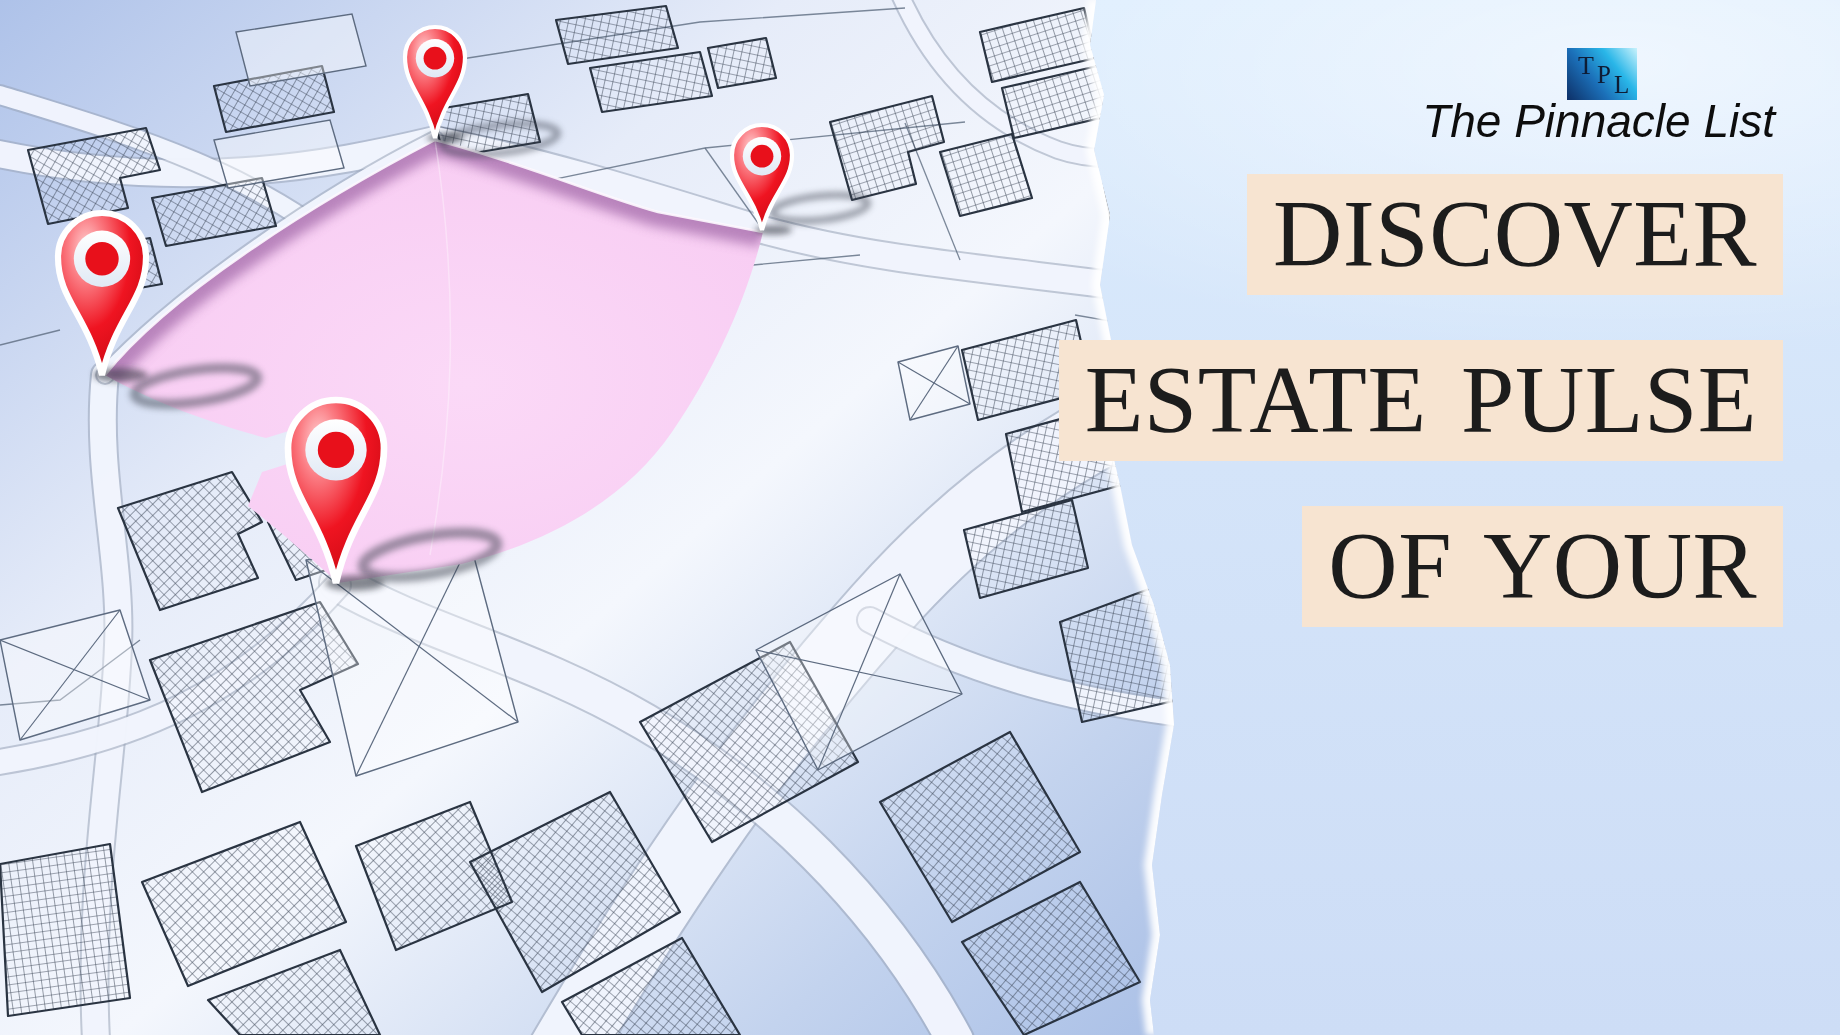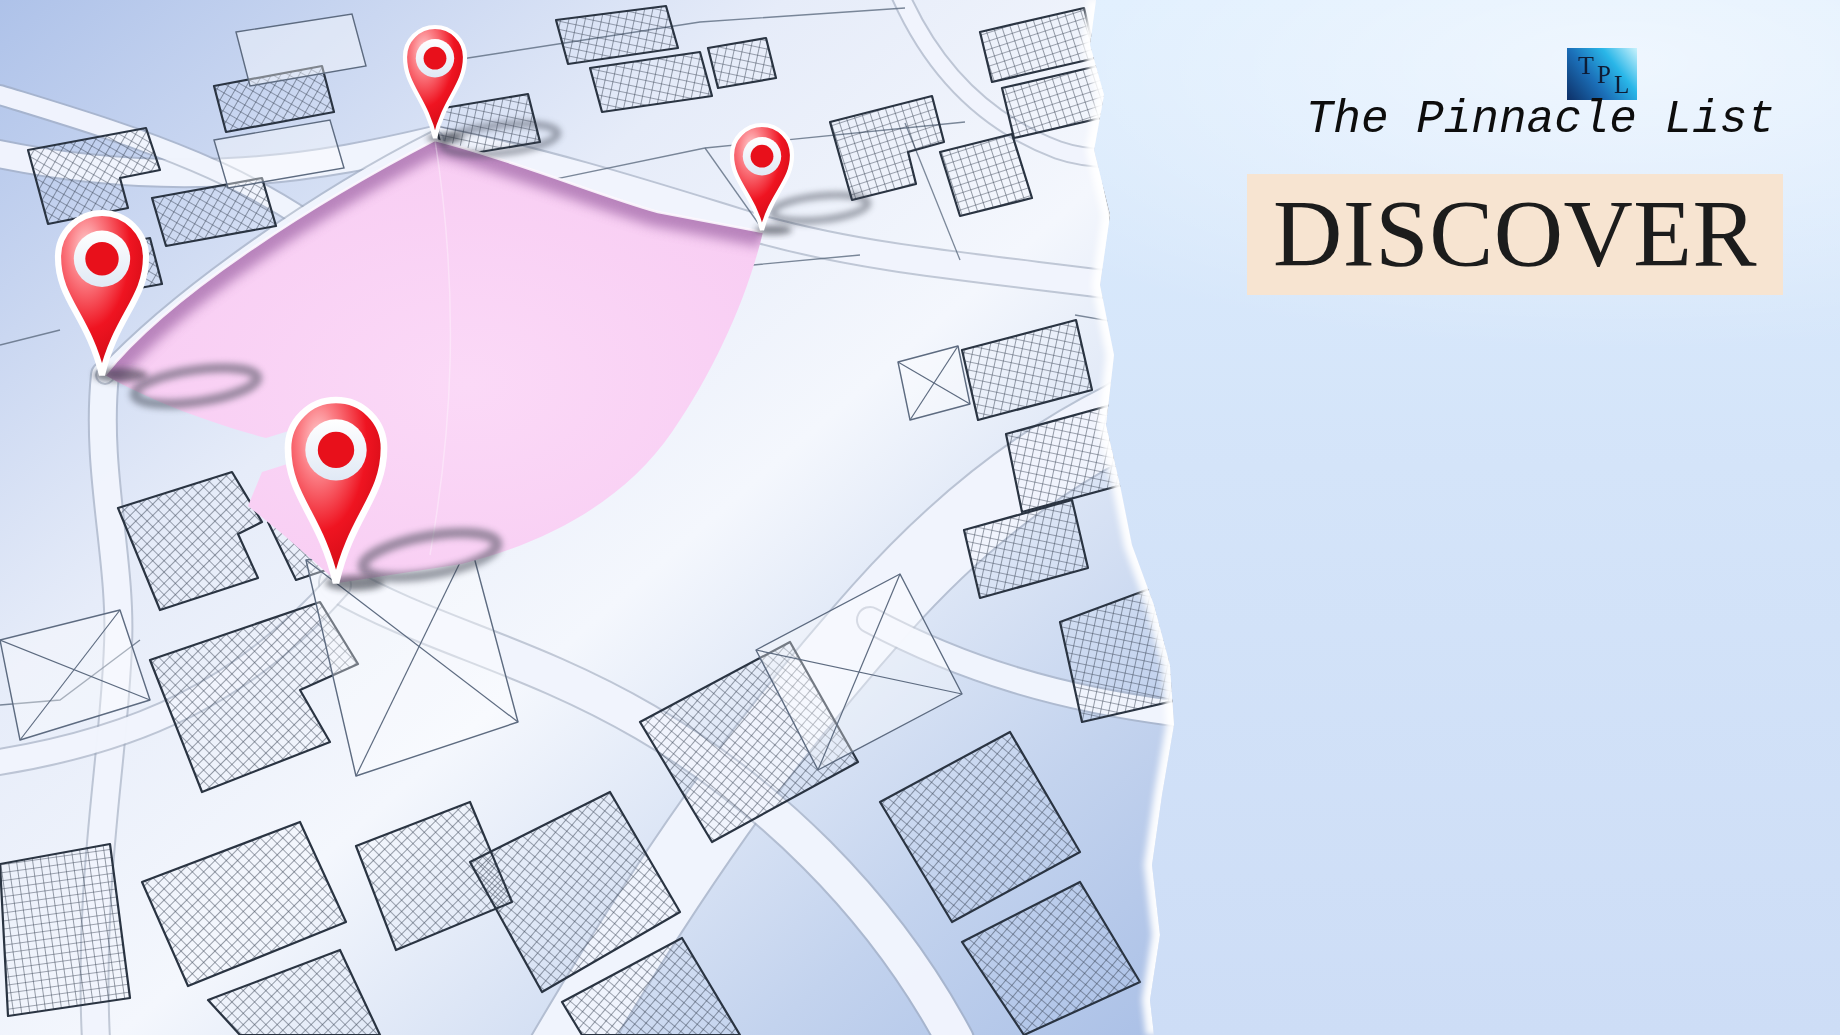"The Pinnacle List" .logo-script { font-family: Liberation Mono, monospace -> Liberation Sans, sans-serif }
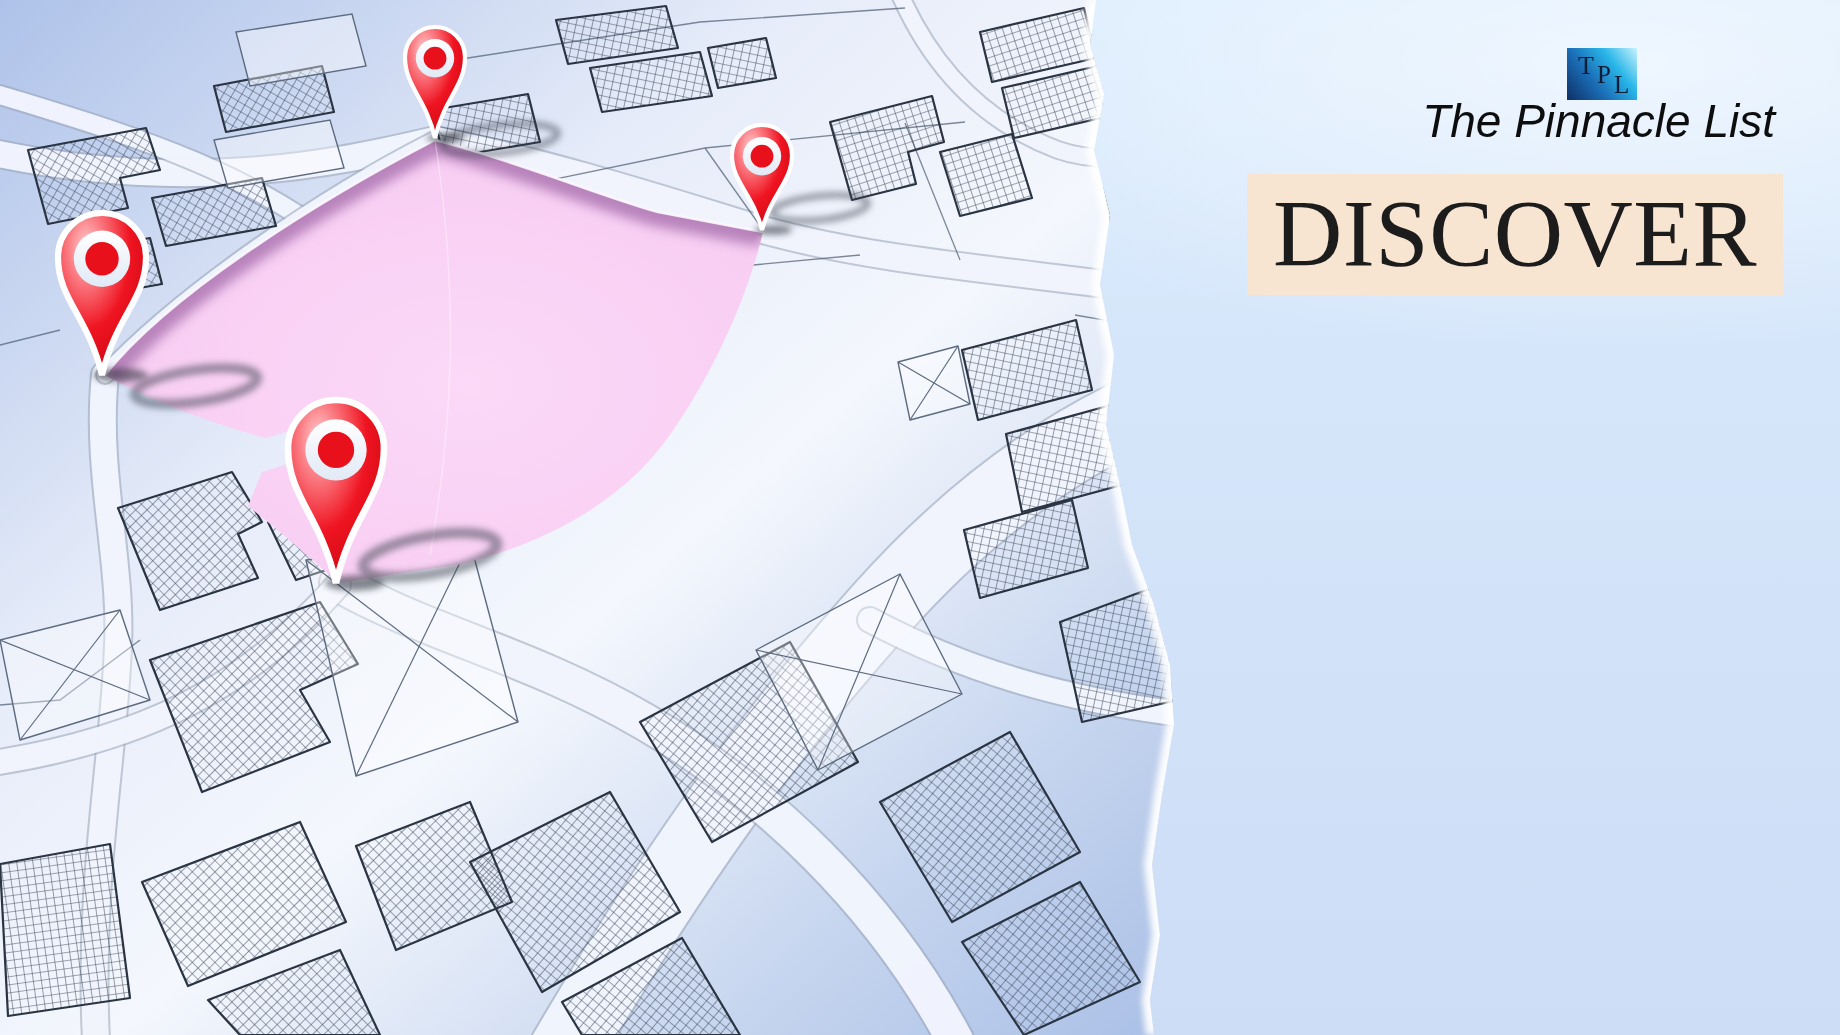"ESTATE PULSE" div.strip { html: none -> <div>ESTATE PULSE</div> }
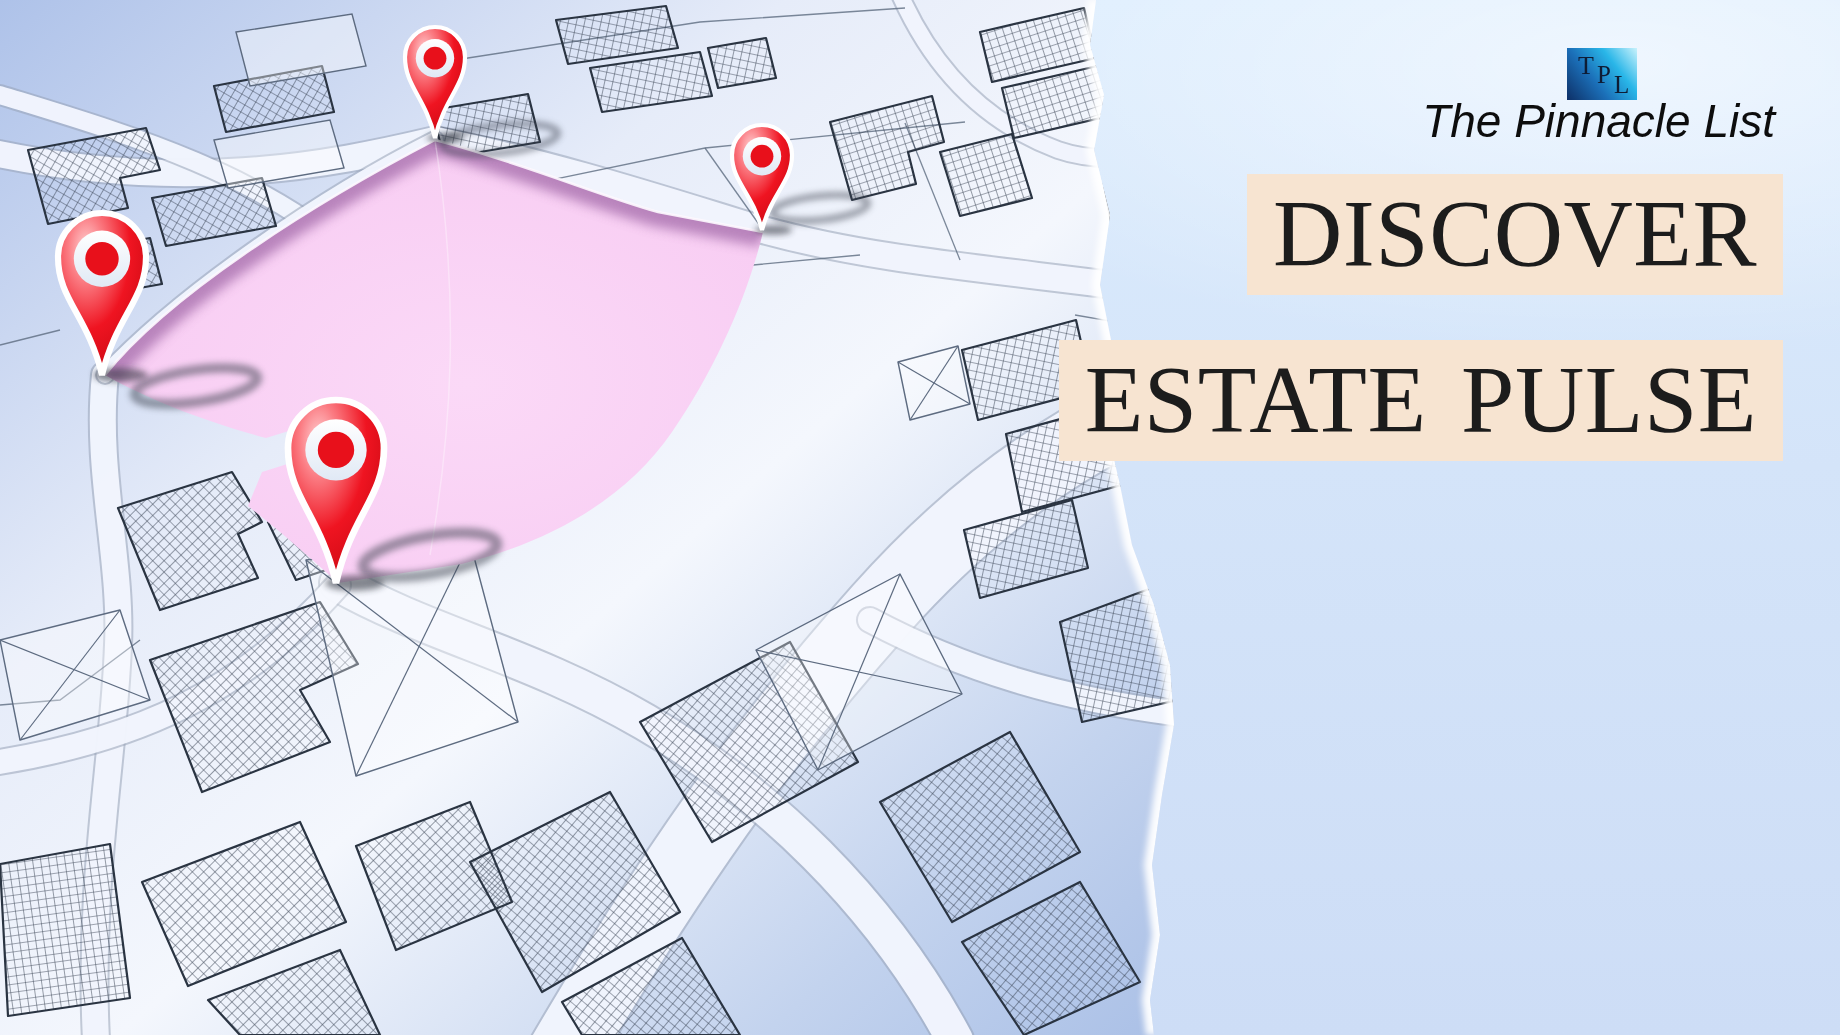"OF YOUR" div.strip { html: none -> <div>OF YOUR</div> }
